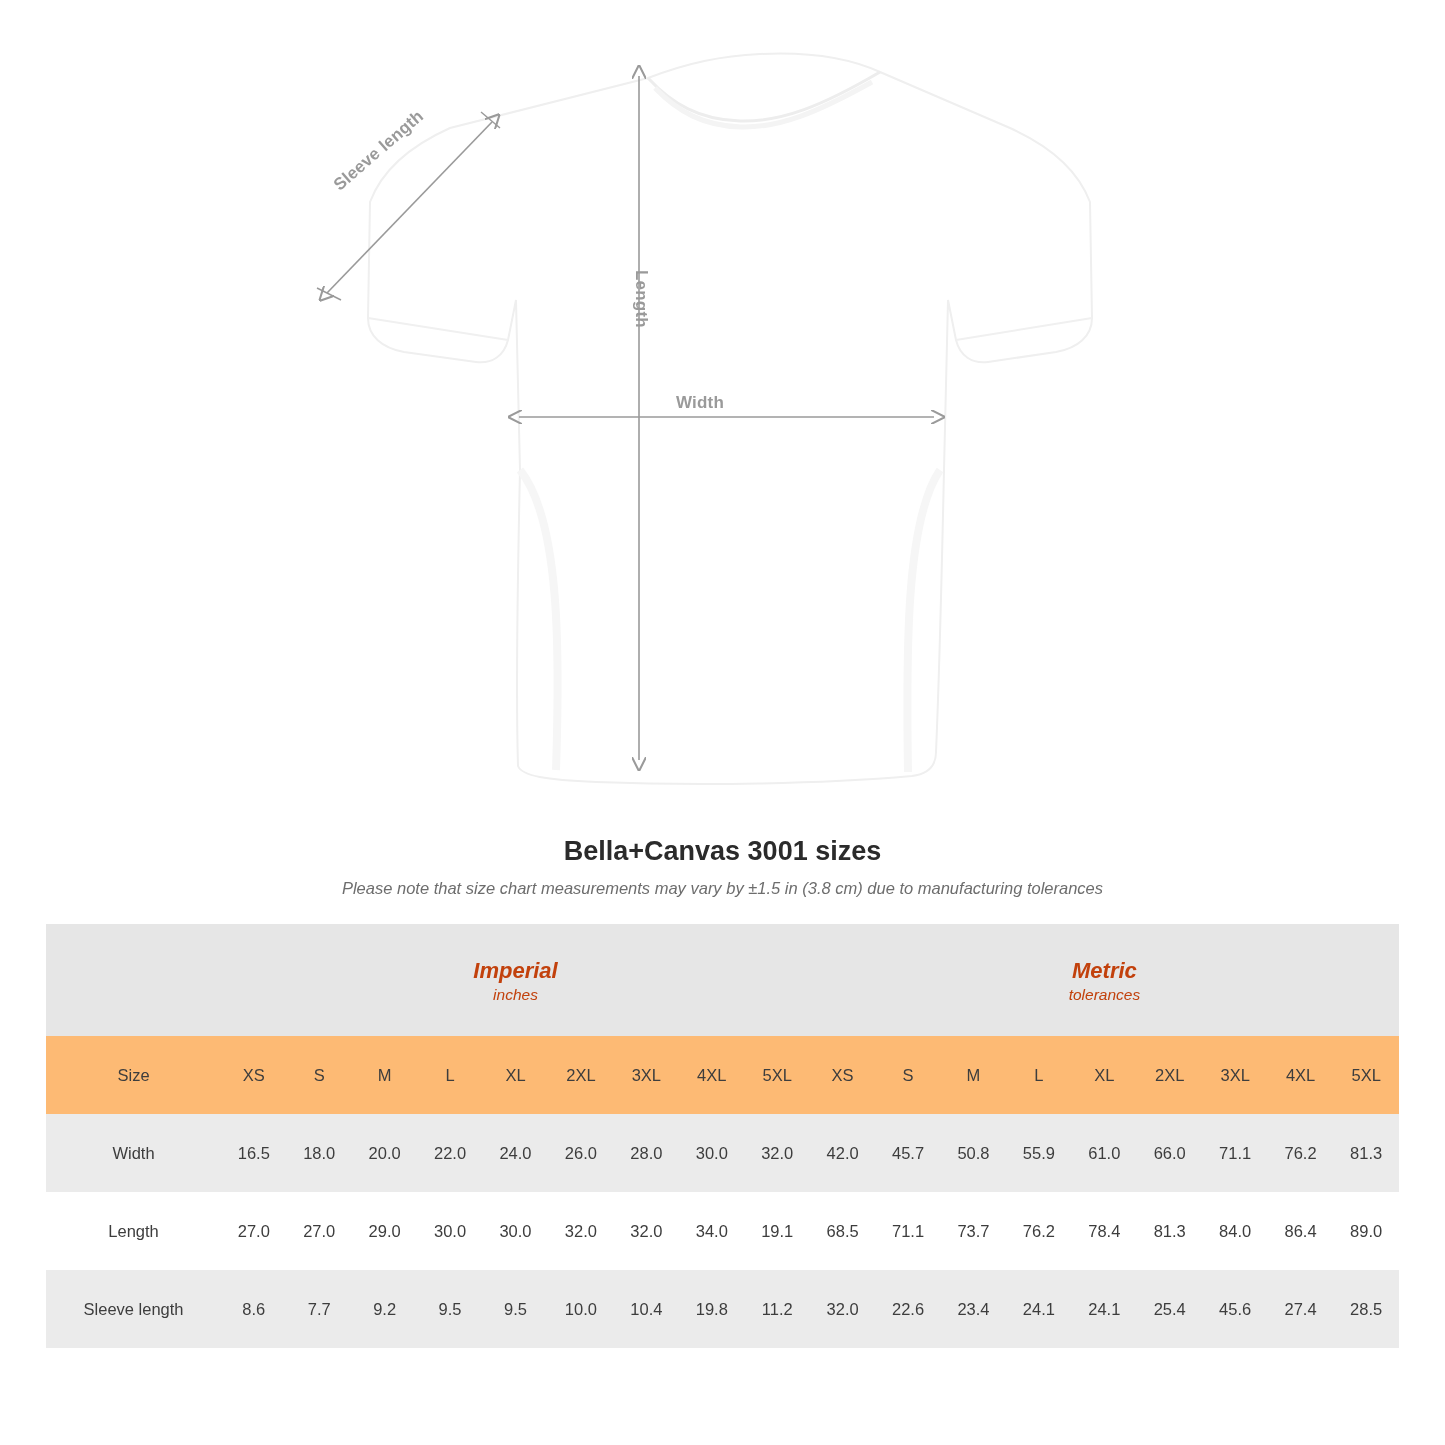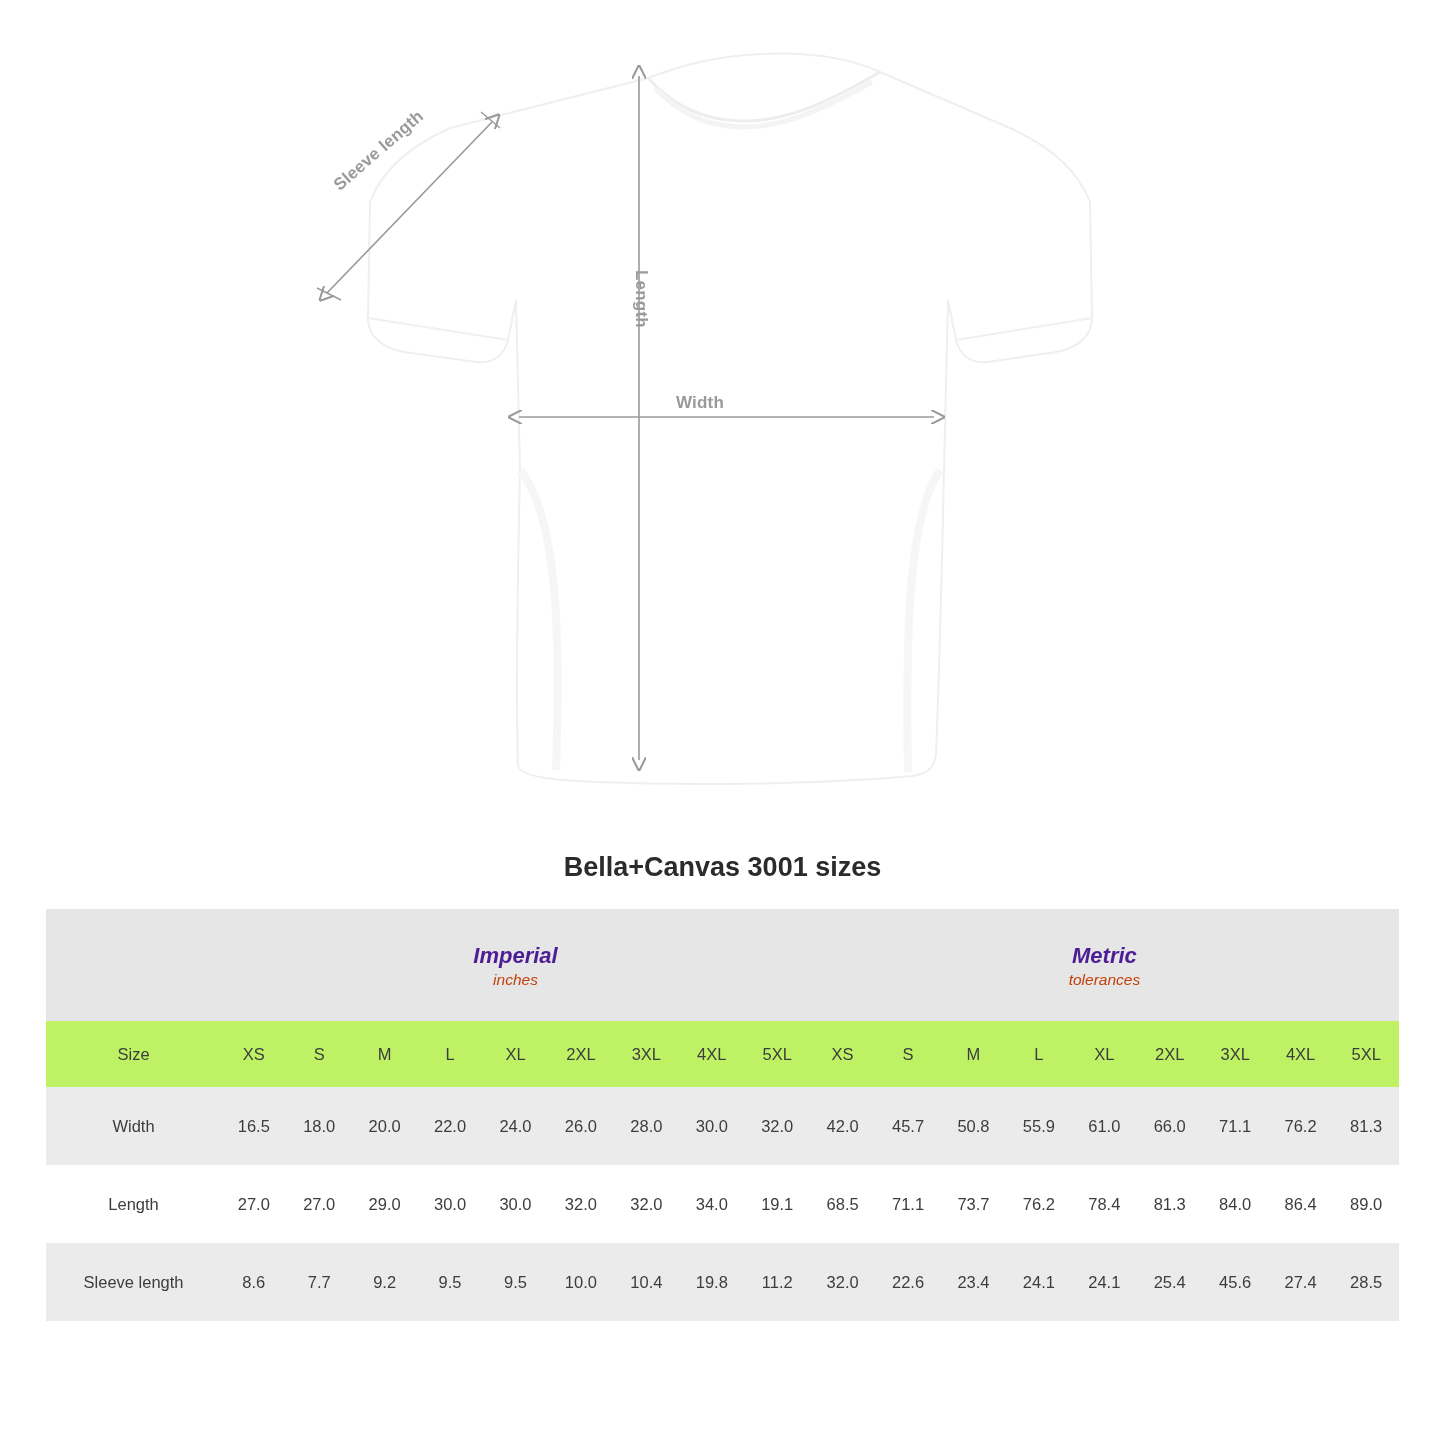"Bella+Canvas 3001 sizes" #title-block { margin-top: 22px -> 6px }
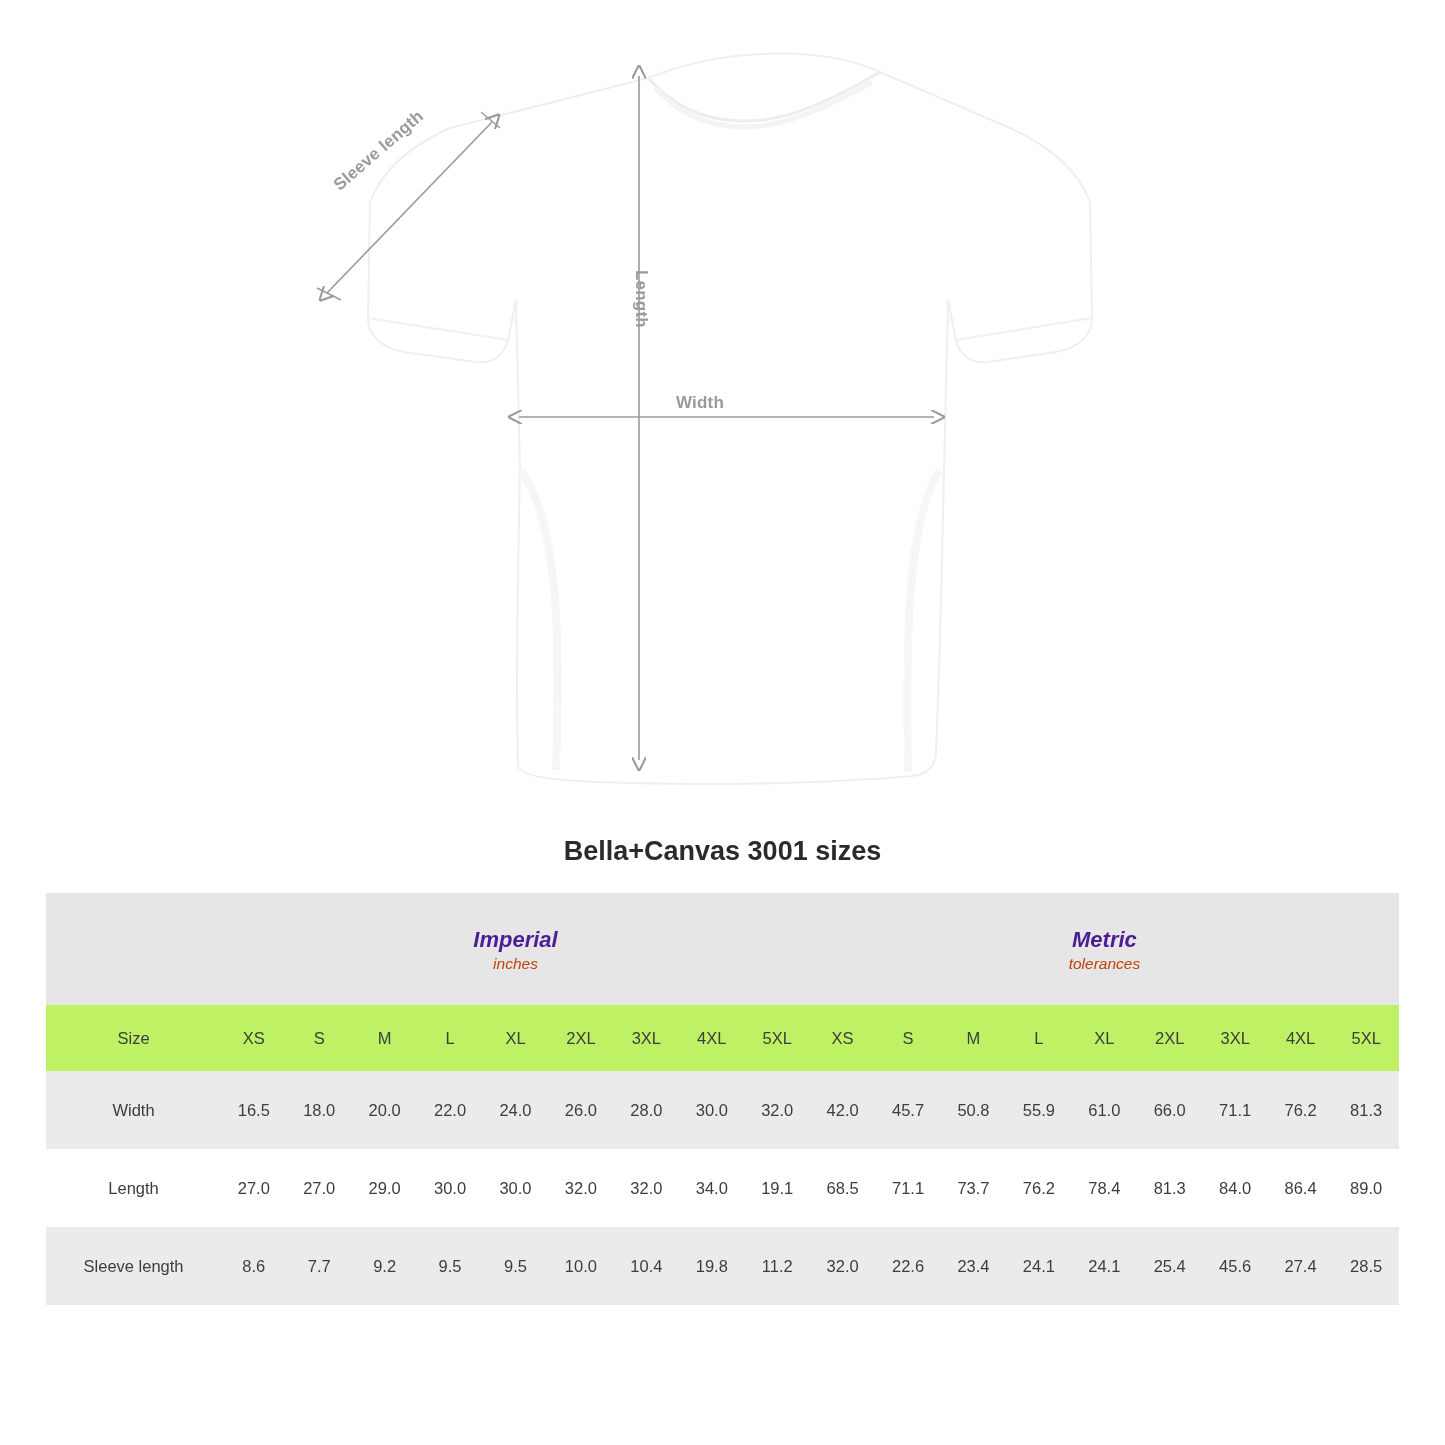"Please note that size chart" p { html: none -> <p>Please note that size chart measurements may vary by ±1.5 in (3.8 cm) due to manufacturing tolerances</p> }
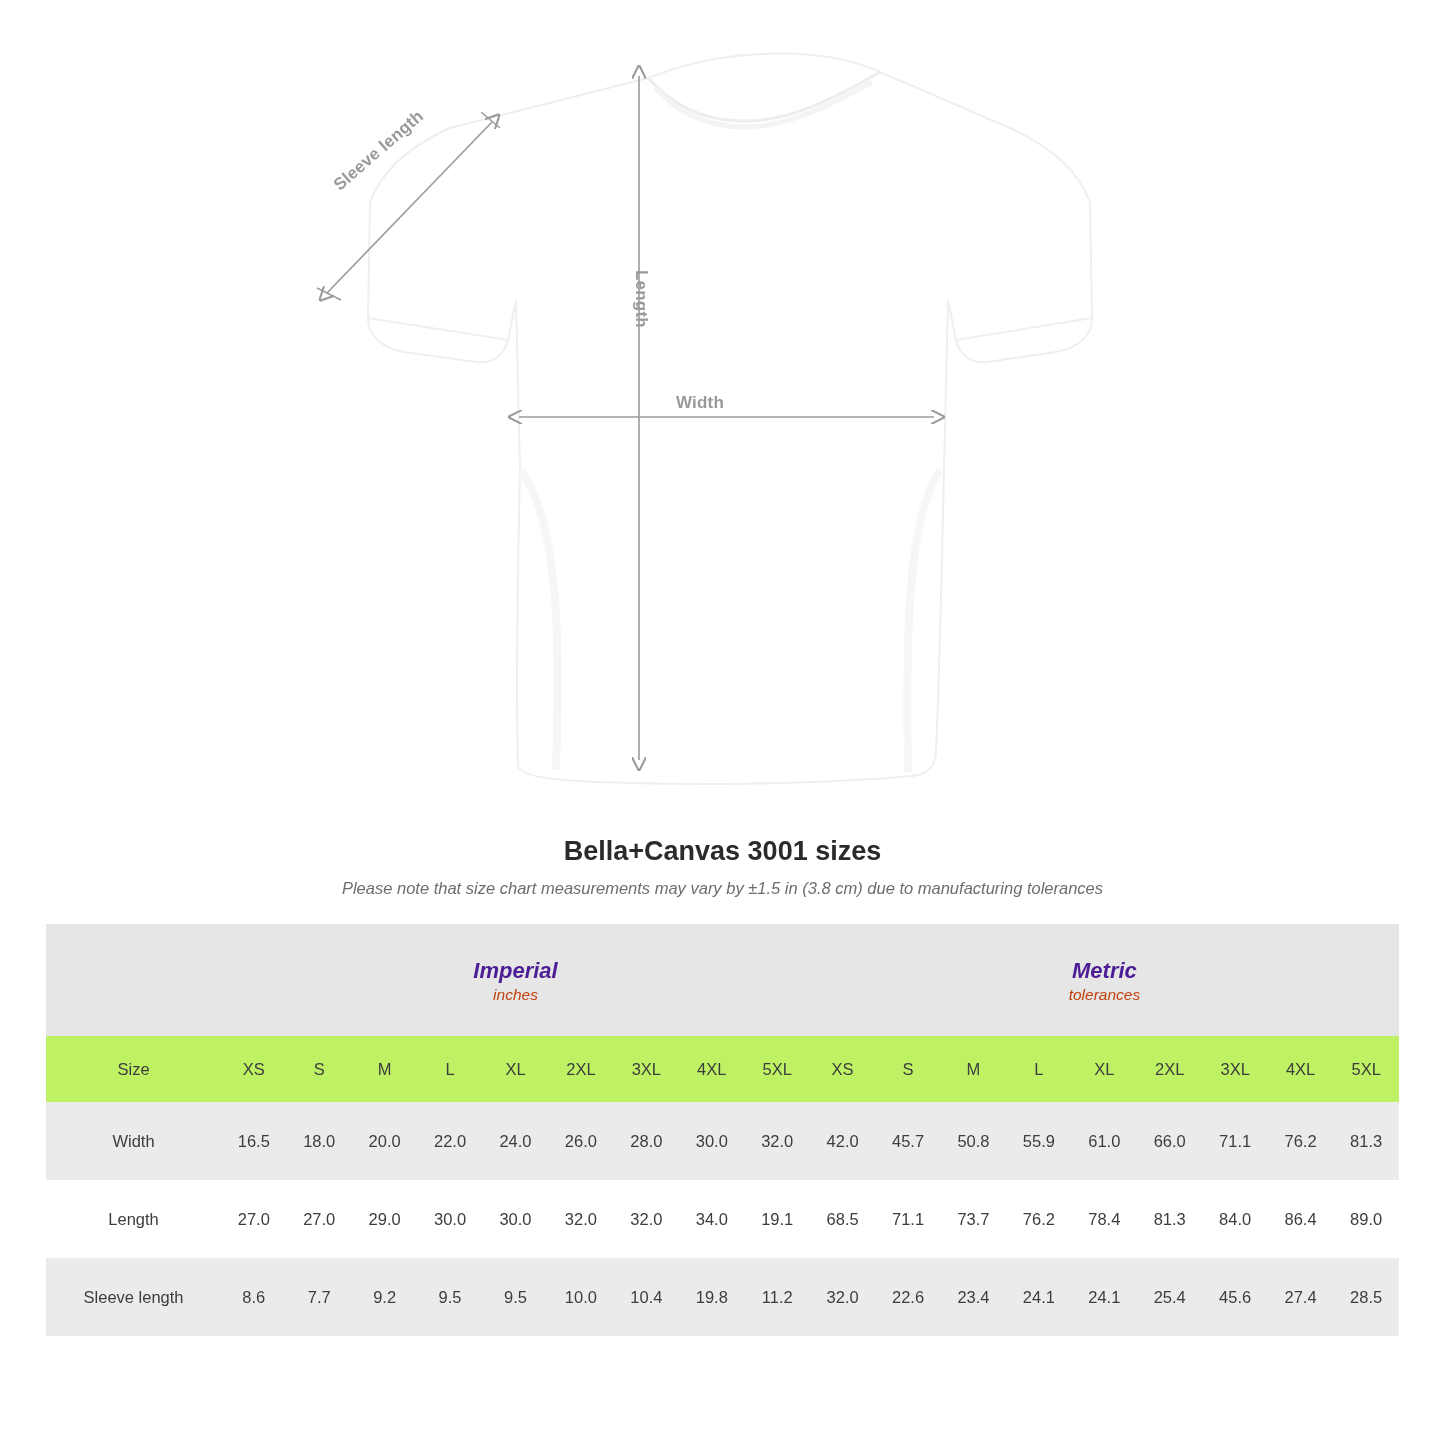"Imperial" .unit-system { color: #4c1d95 -> #c2410c }
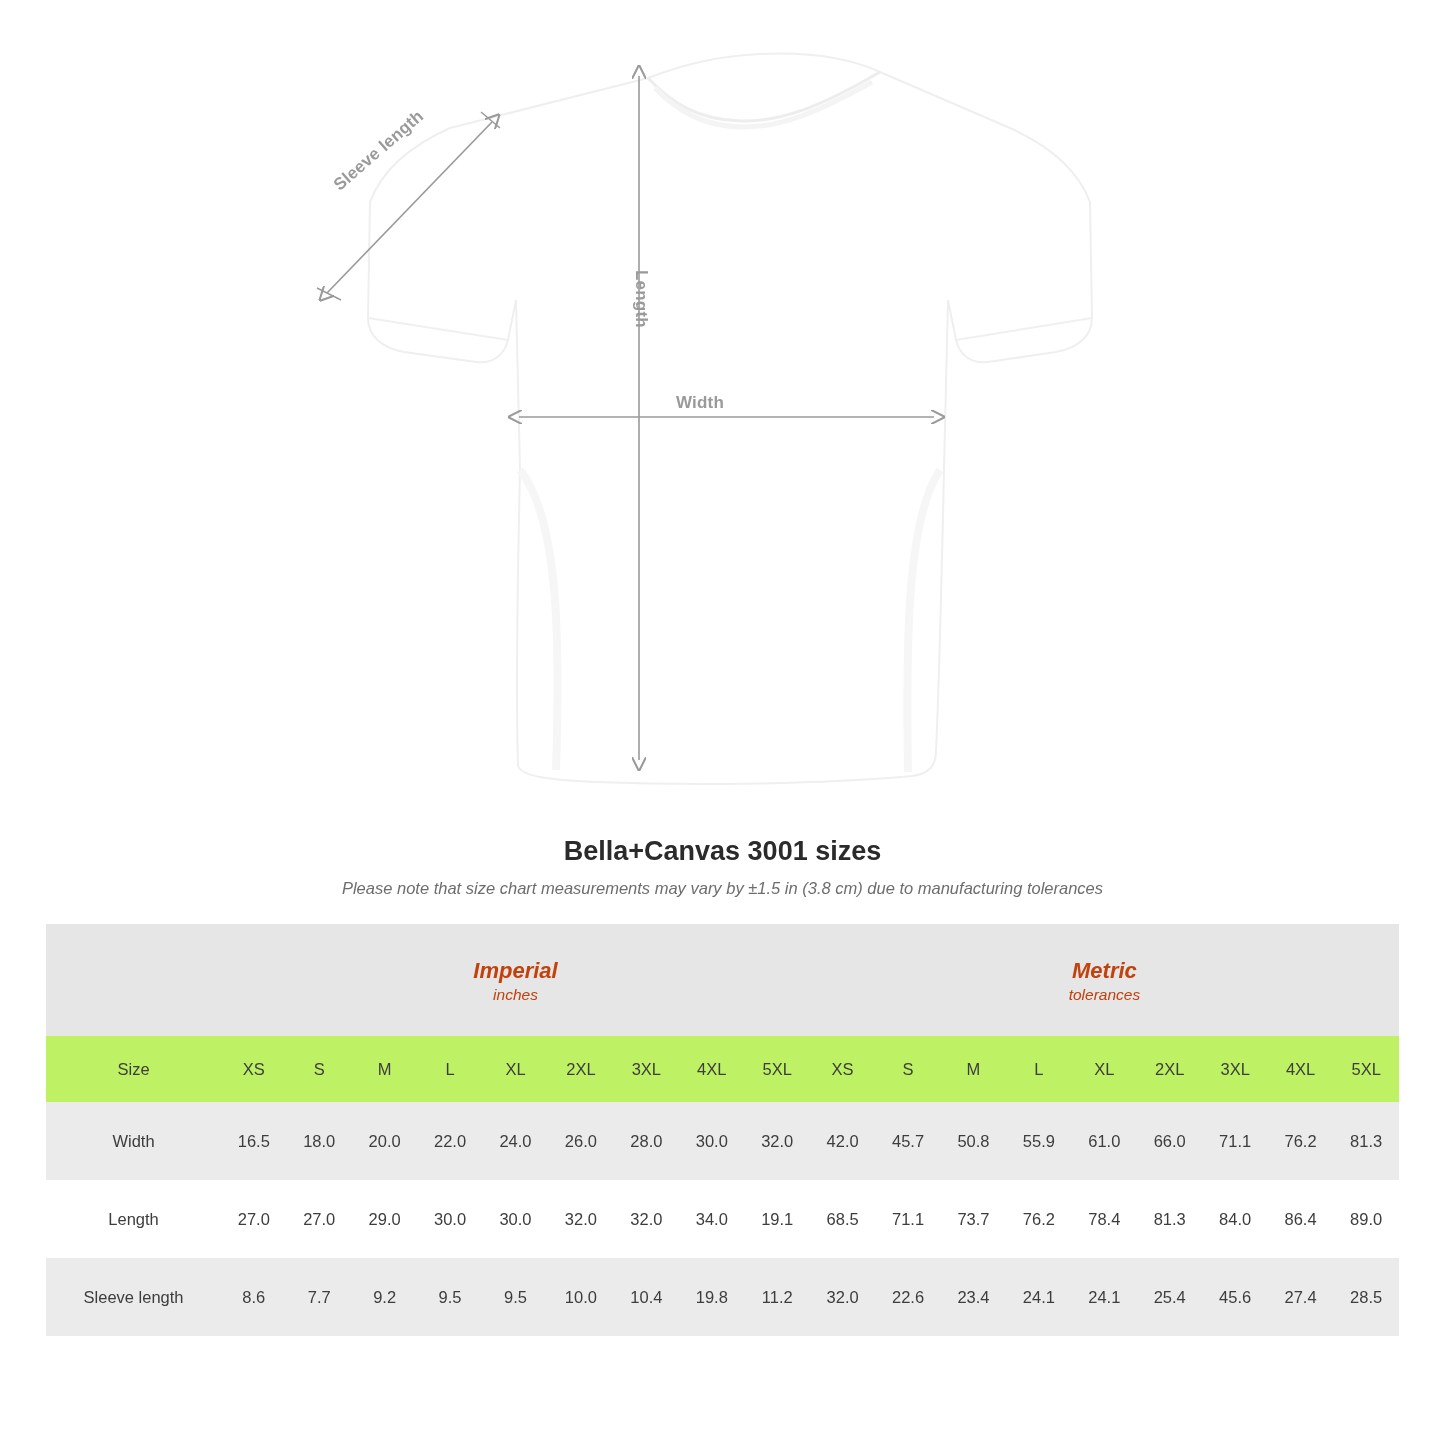"Size" .hdr-row td { background: #bef264 -> #fdba74; height: 66px -> 78px }
